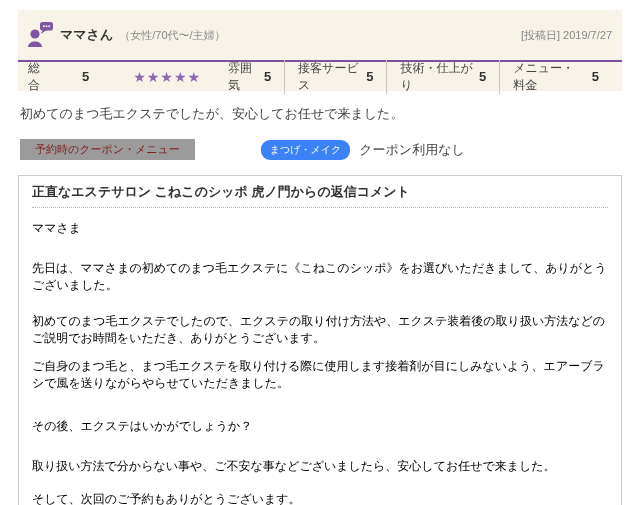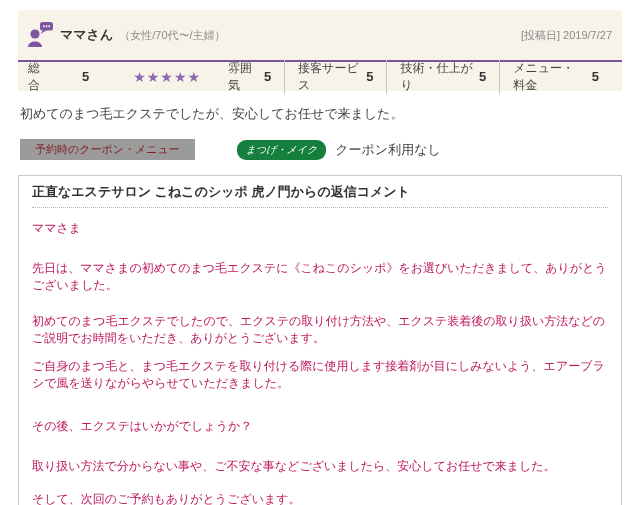"まつげ・メイク" .pill-pink { background: #15803d -> #3b82f6; font-style: italic -> none; margin-left: 42px -> 66px }
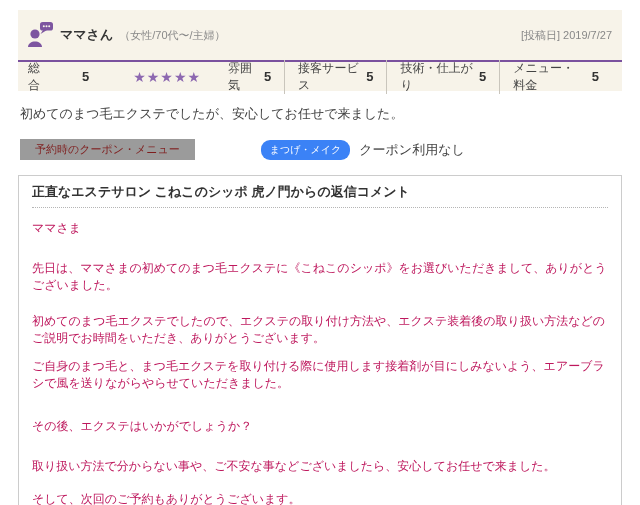"ママさま" .reply-body p { color: #be185d -> #000000 }
